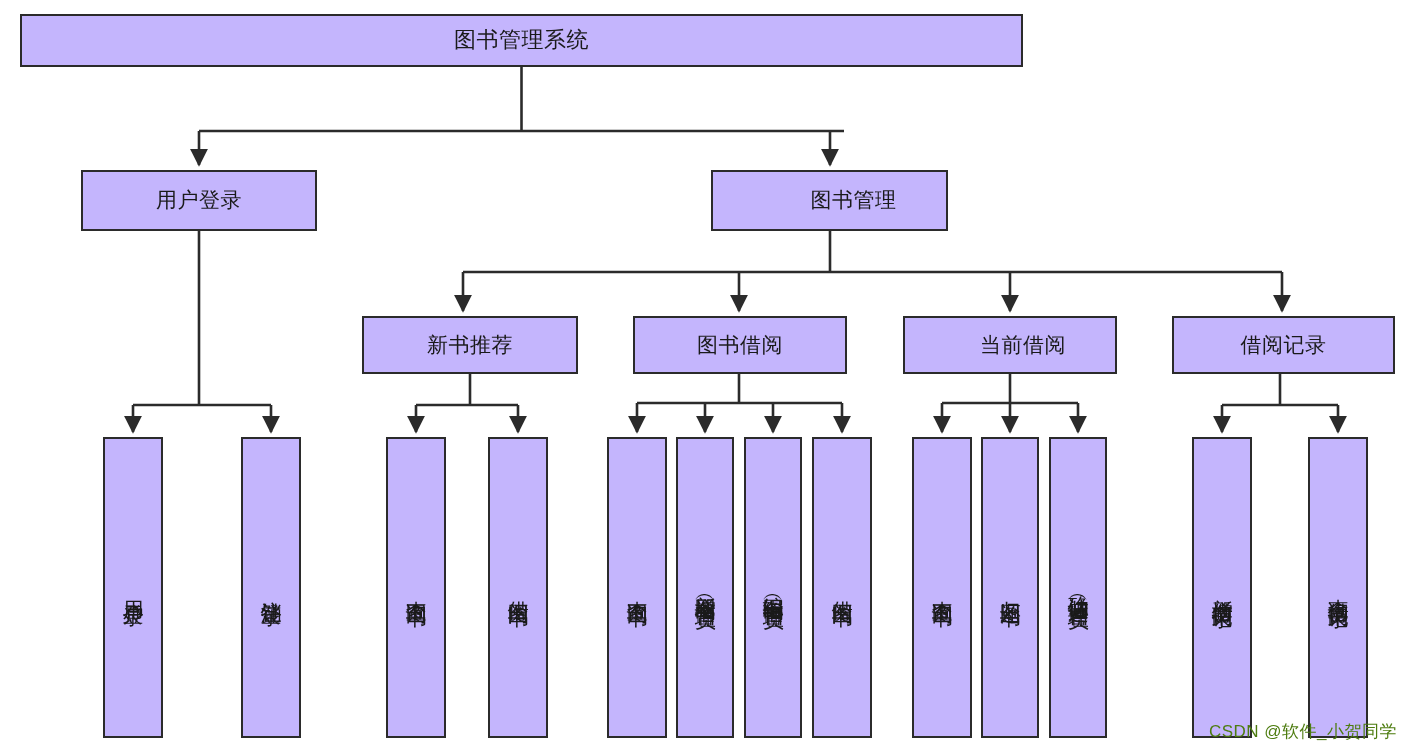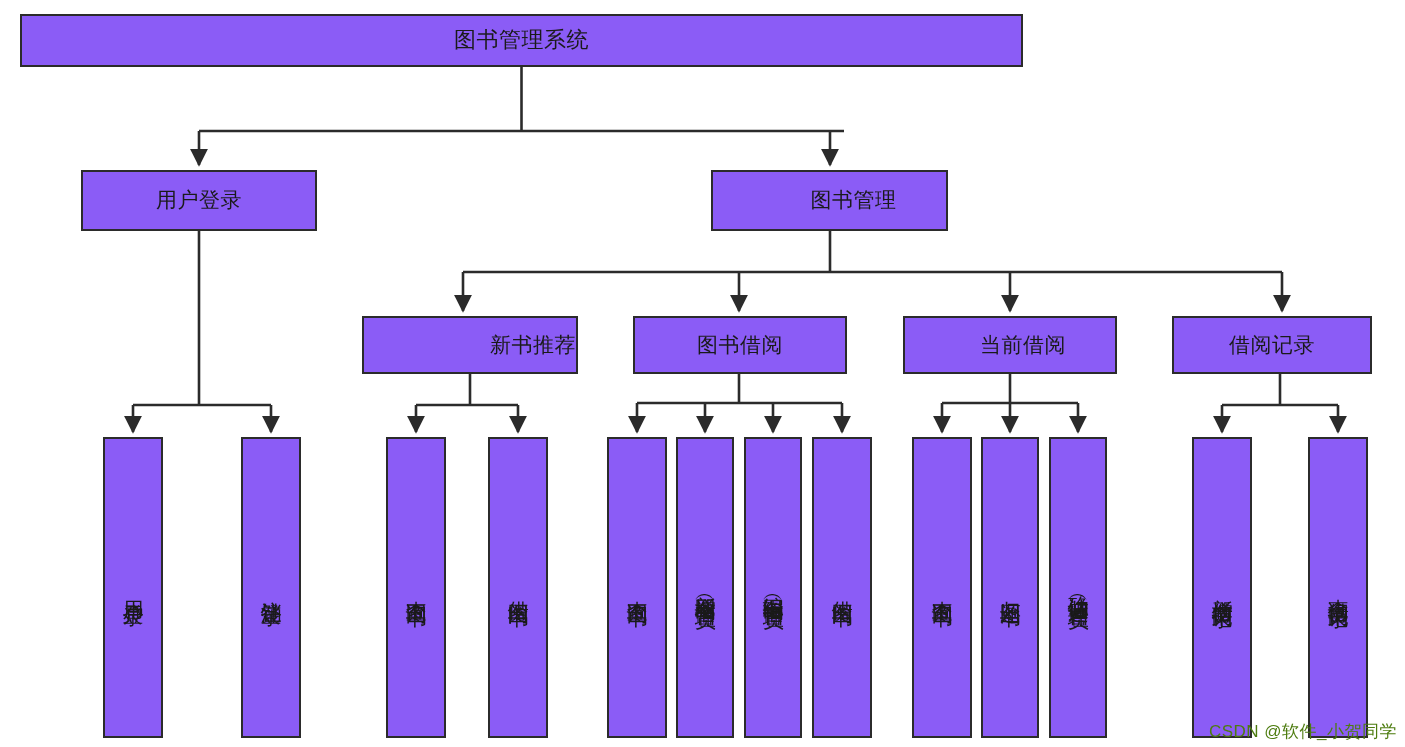"图书管理系统" .node { background: #8b5cf6 -> #c4b5fd }
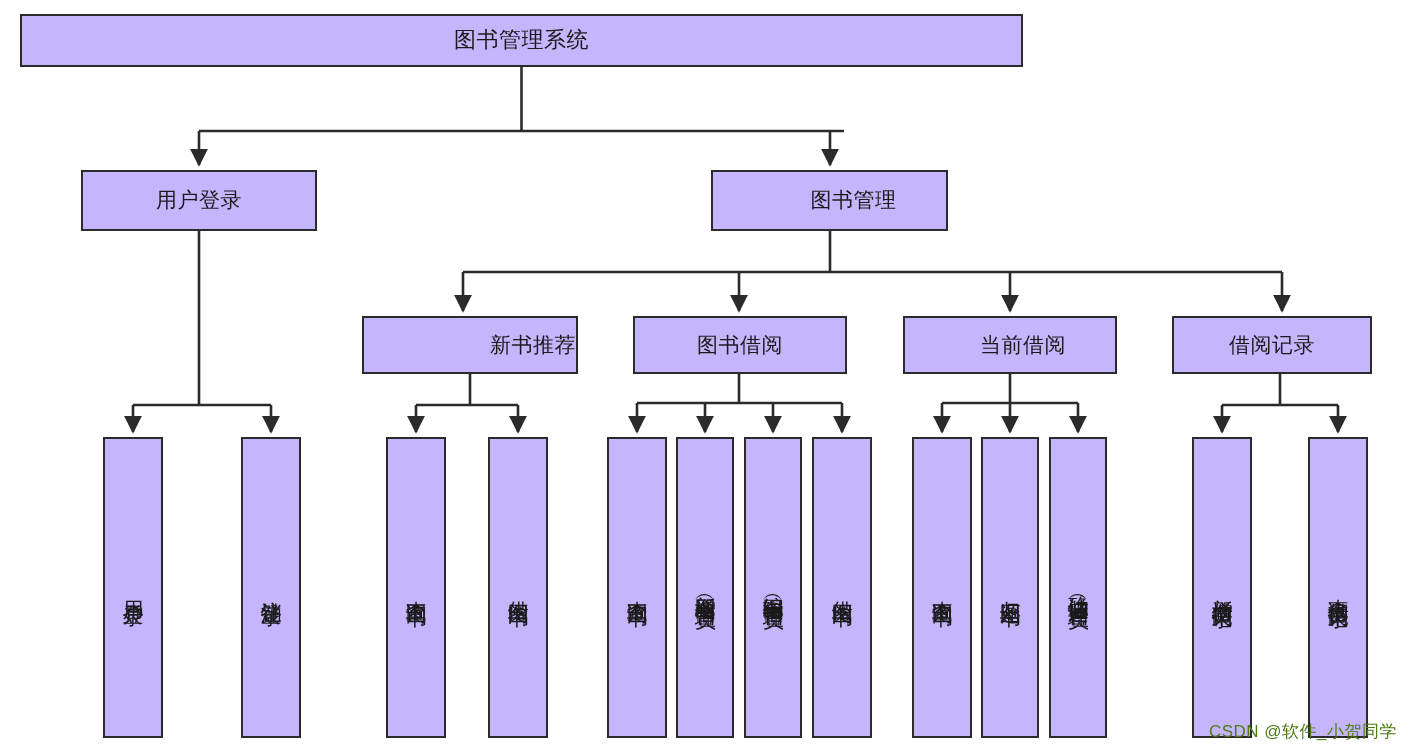"新书推荐" div.node { justify-content: flex-end -> none }
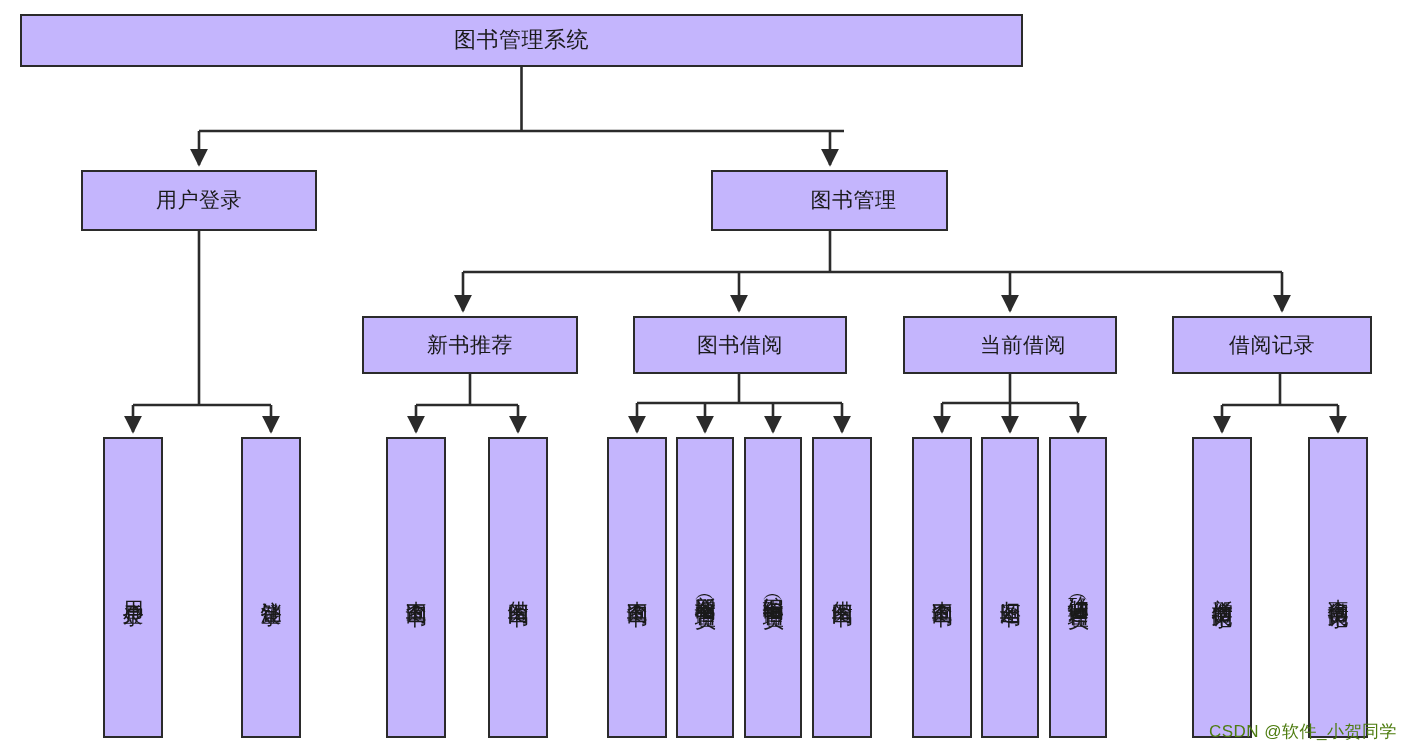"借阅记录" div.node { width: 200px -> 223px }
